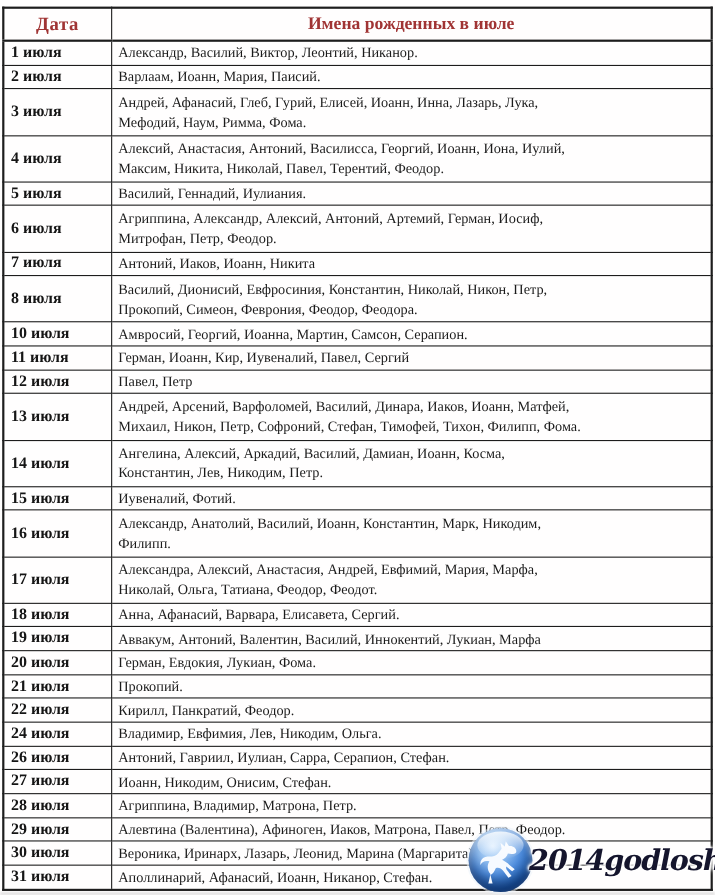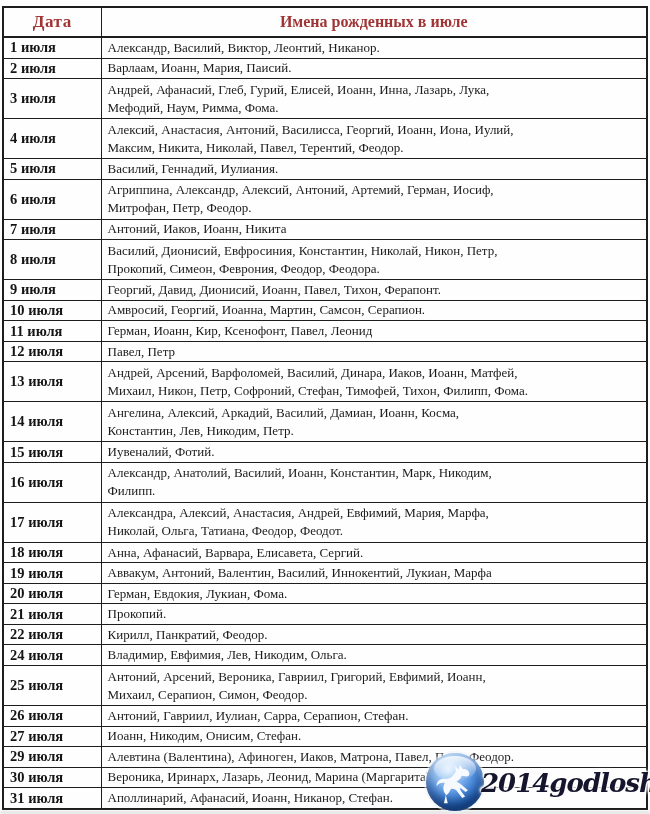"9 июля" tr { html: <tr> <td>9 июля</td> <td>Георгий, Давид, Дионисий, Иоанн, Павел, Тихон, Ферапонт.</td> </tr> -> none }
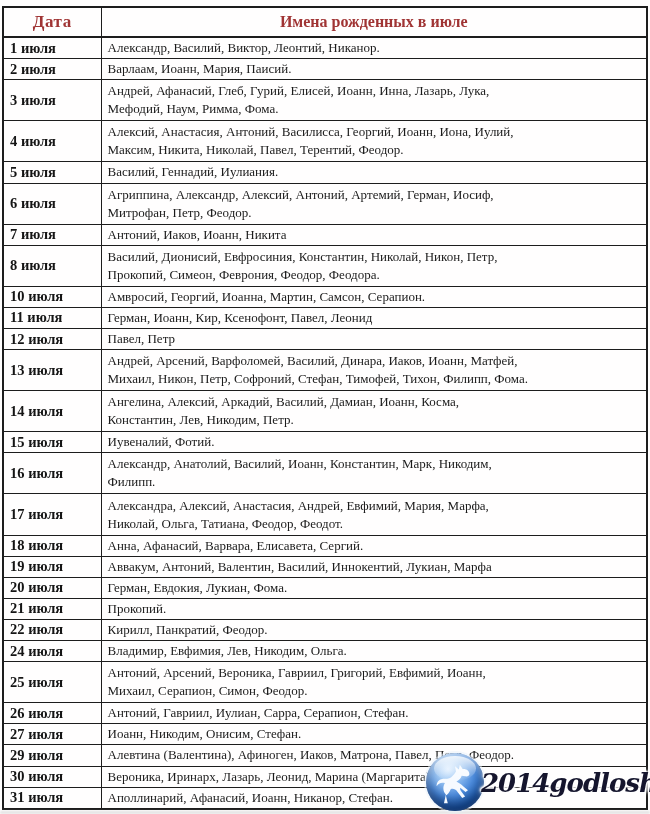"Герман, Иоанн, Кир, Ксенофонт, Павел," td.n { text: Ксенофонт, Павел, Леонид -> Иувеналий, Павел, Сергий }
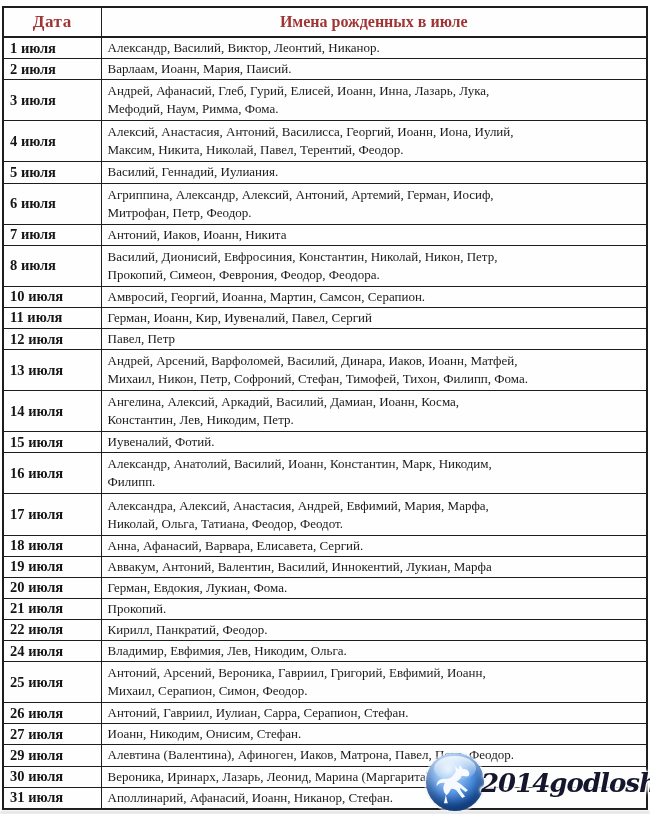"25 июля" tr { html: <tr> <td>25 июля</td> <td>Антоний, Арсений, Вероника, Гавриил, Григорий, Евфимий, Иоанн, Михаил, Серапион, Симон, Феодор.</td> </tr> -> none }
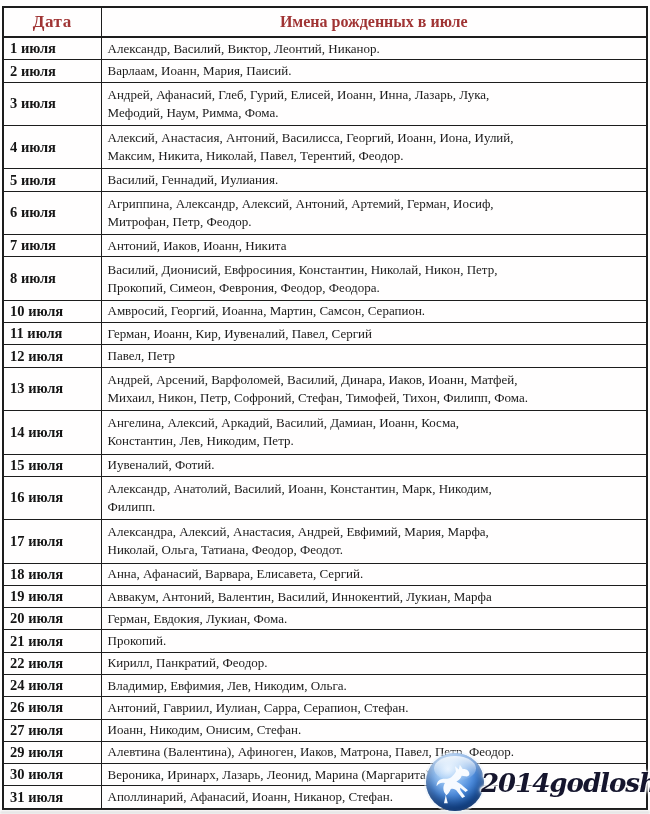"28 июля" tr { html: none -> <tr> <td>28 июля</td> <td>Агриппина, Владимир, Матрона, Петр.</td> </tr> }
